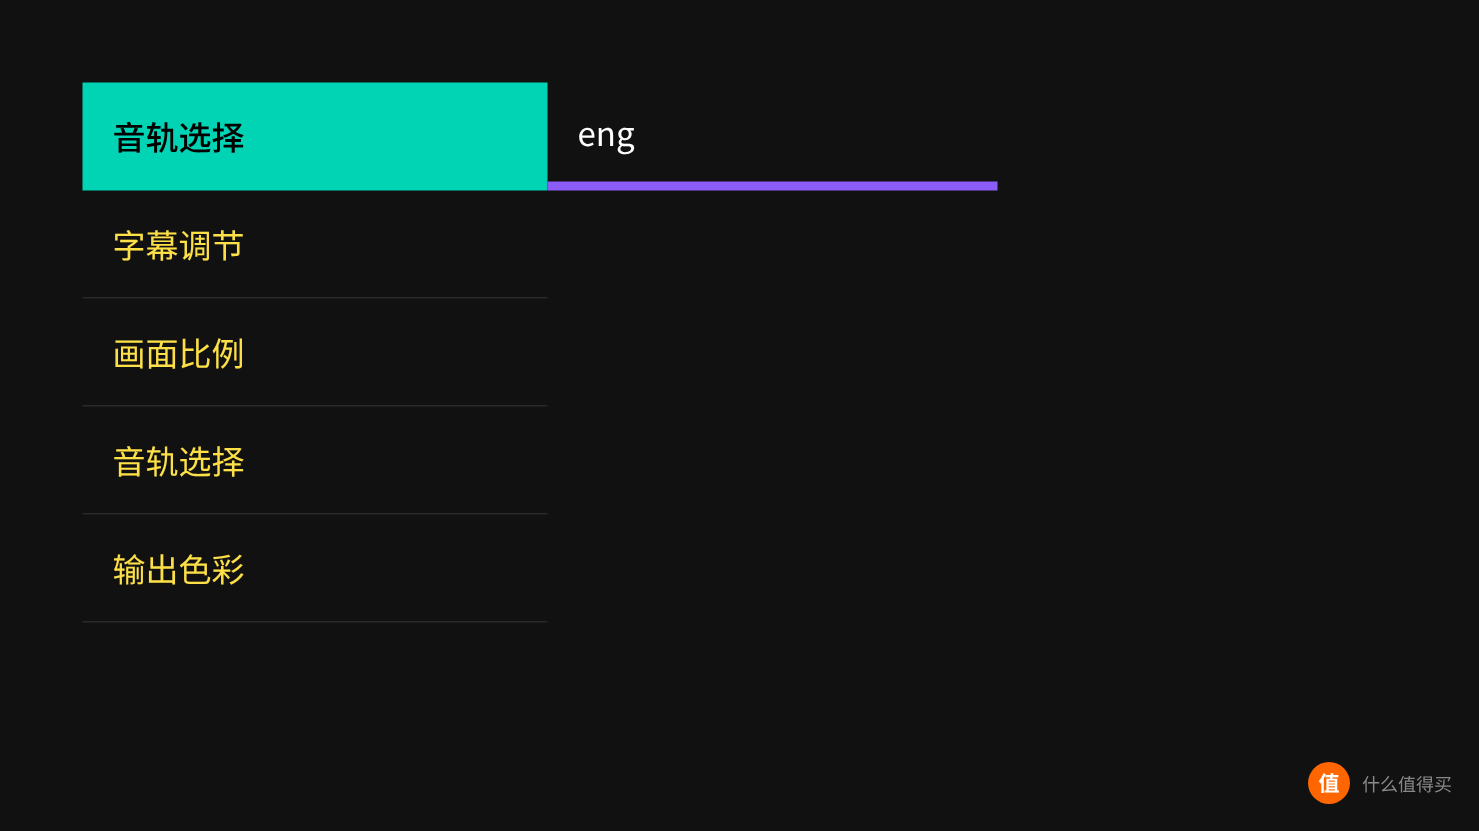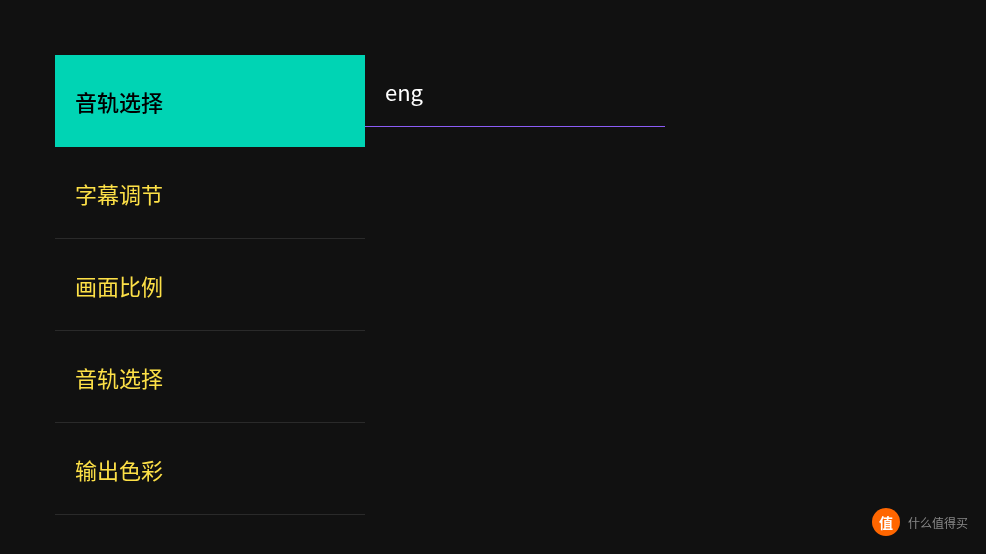"音轨选择" .menu-item { height: 92px -> 72px }
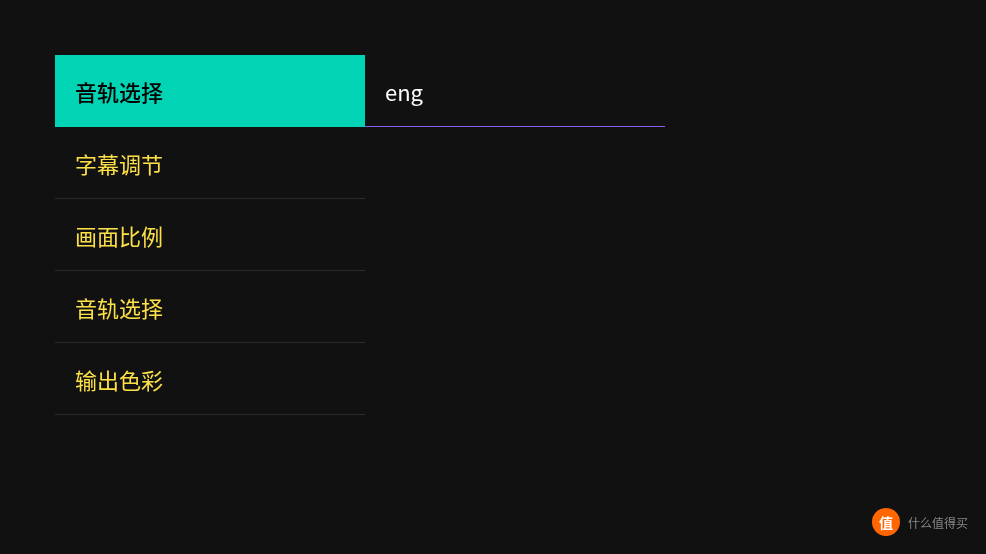"eng" .submenu-item { border-bottom: 1px solid #8b5cf6 -> 6px solid #8b5cf6 }
